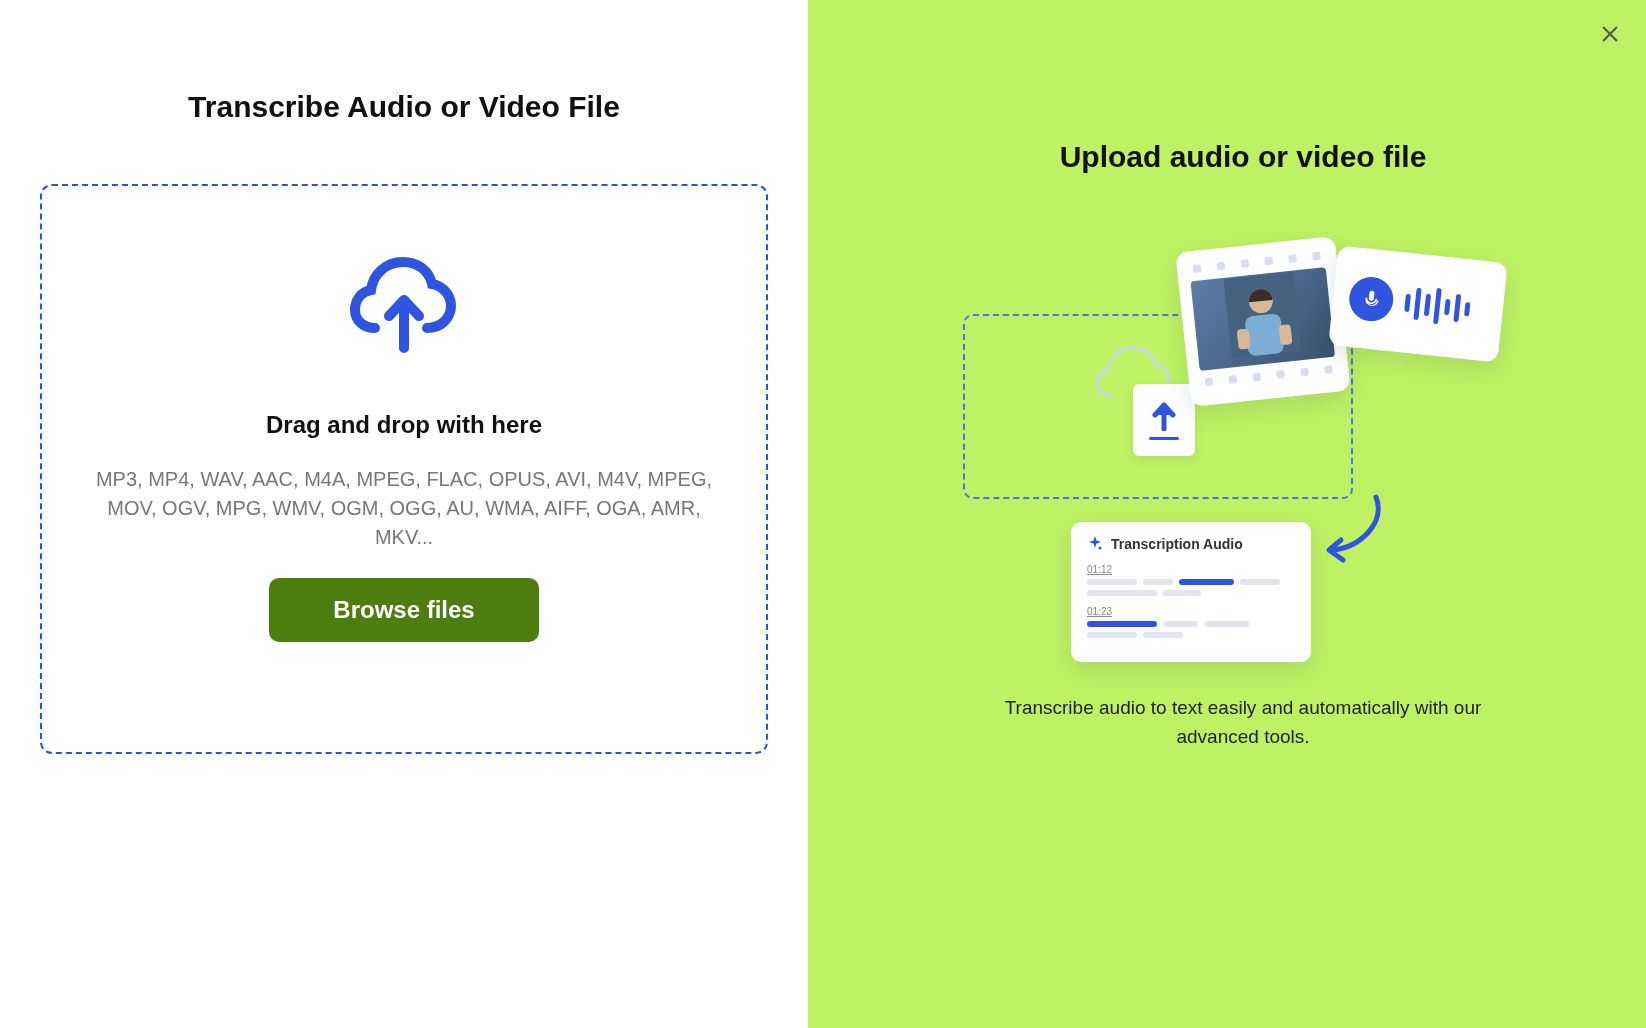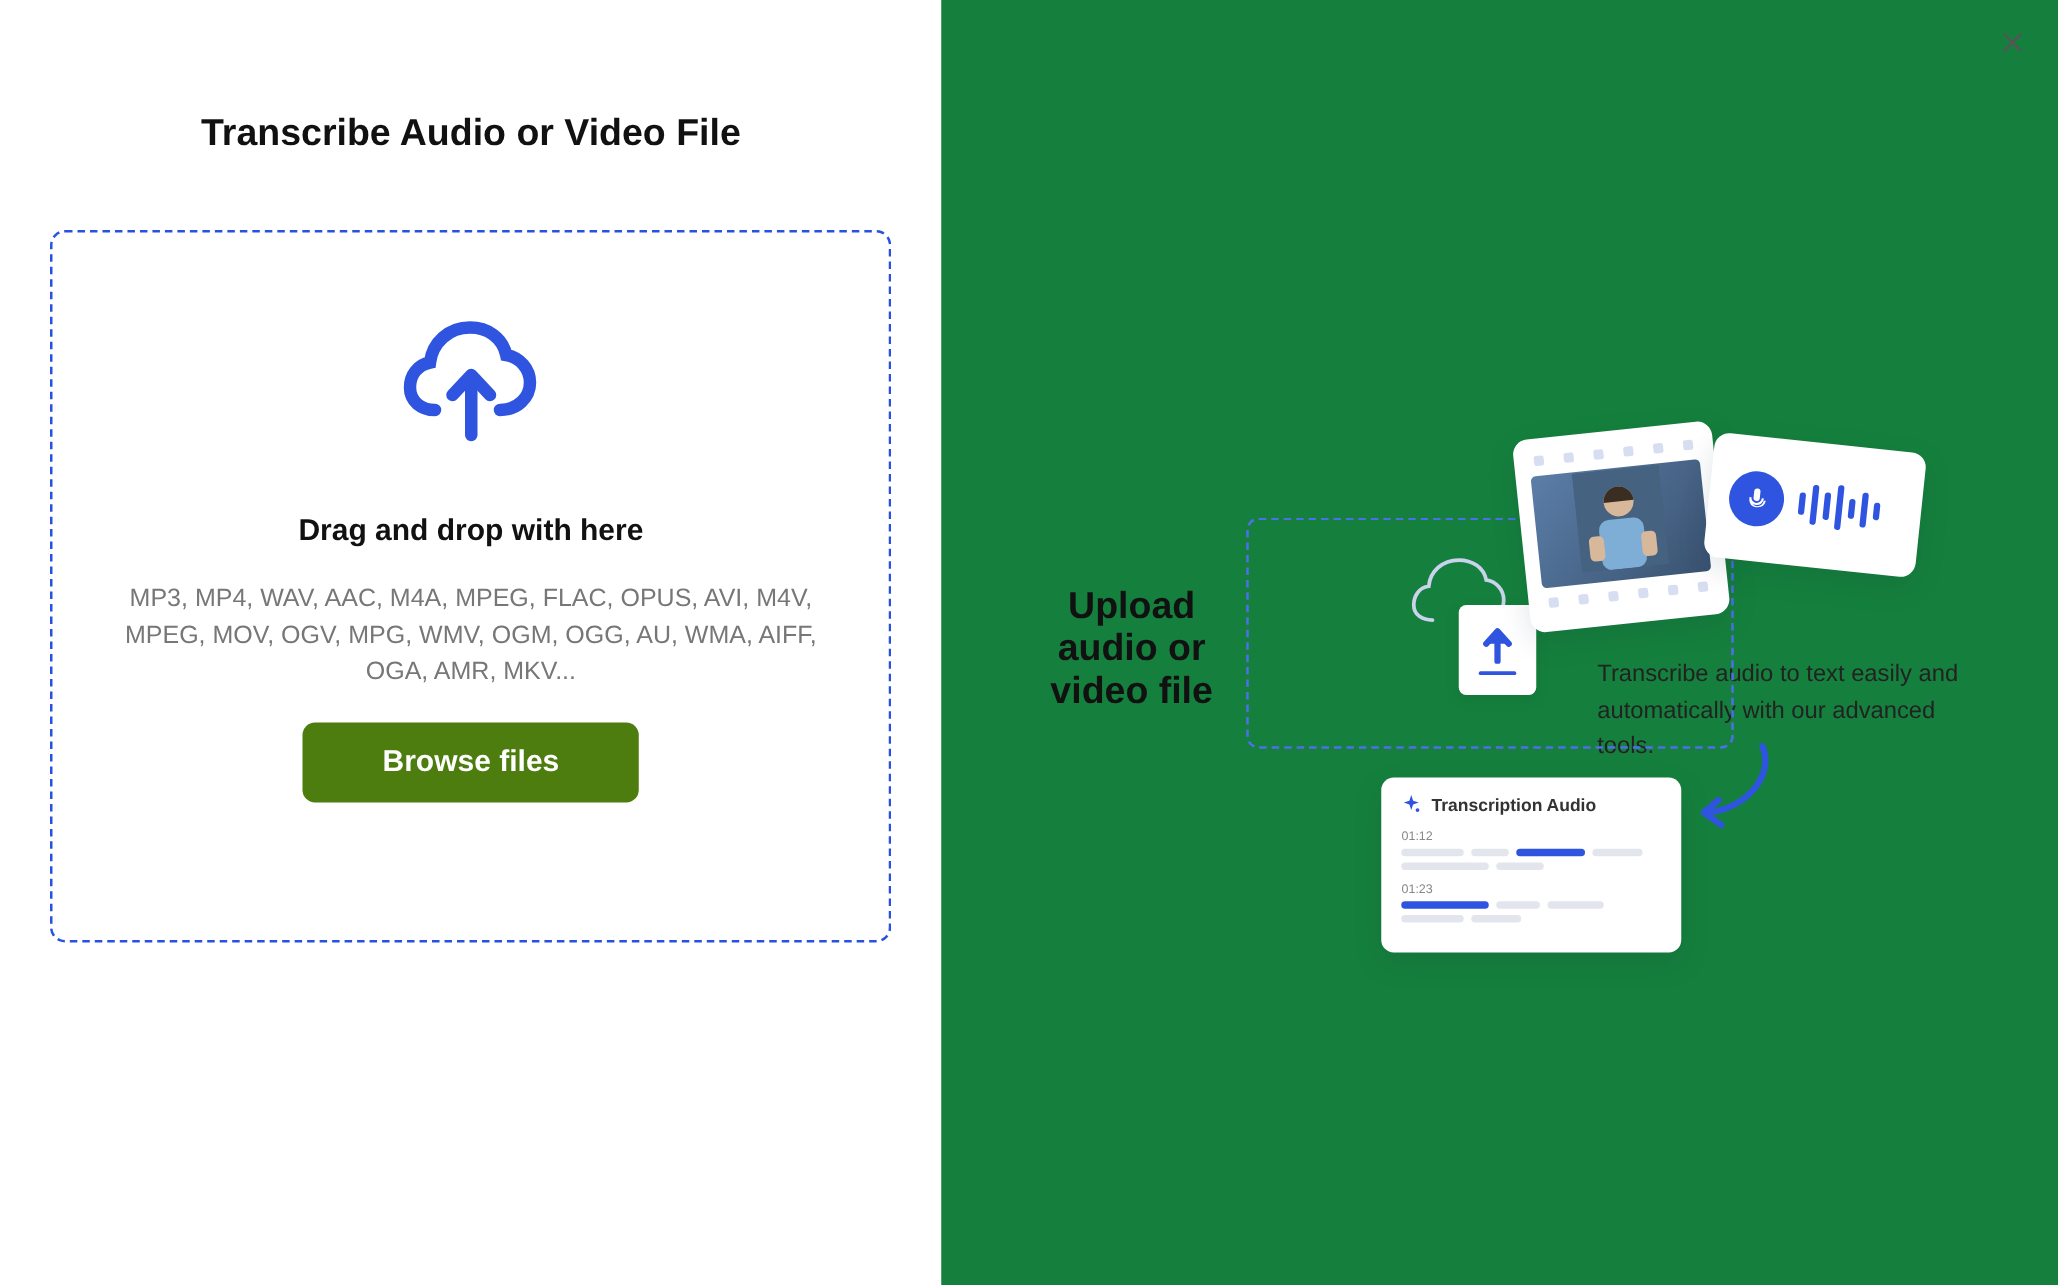"Upload audio or video file" .right-panel { background: #15803d -> #bef264; flex-direction: row -> column; padding: 140px 60px 60px 60px -> 140px 28px 60px 60px }
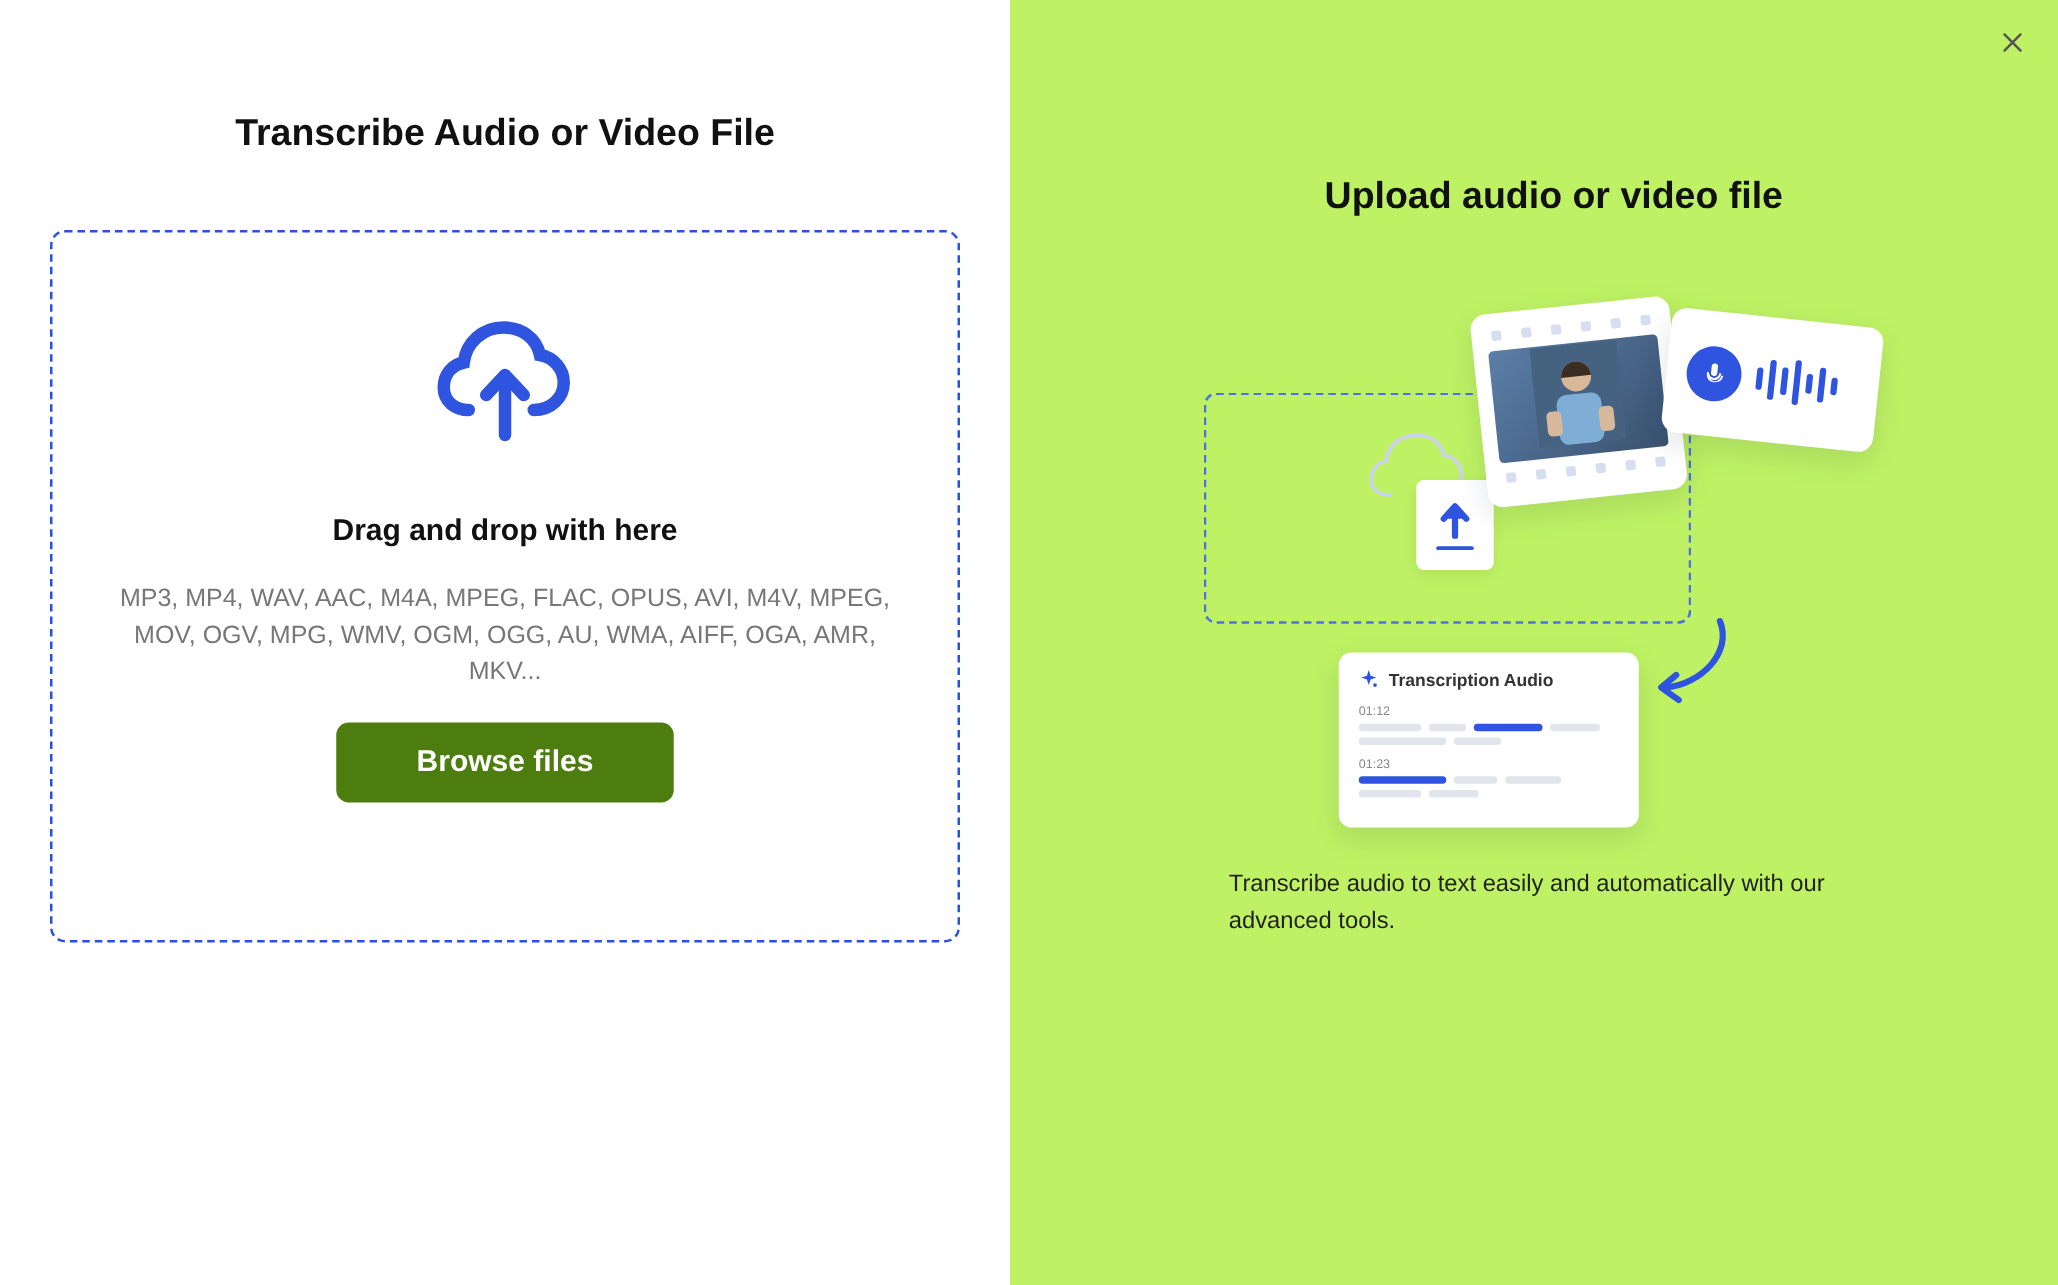"01:12" .tc-time { text-decoration: none -> underline }
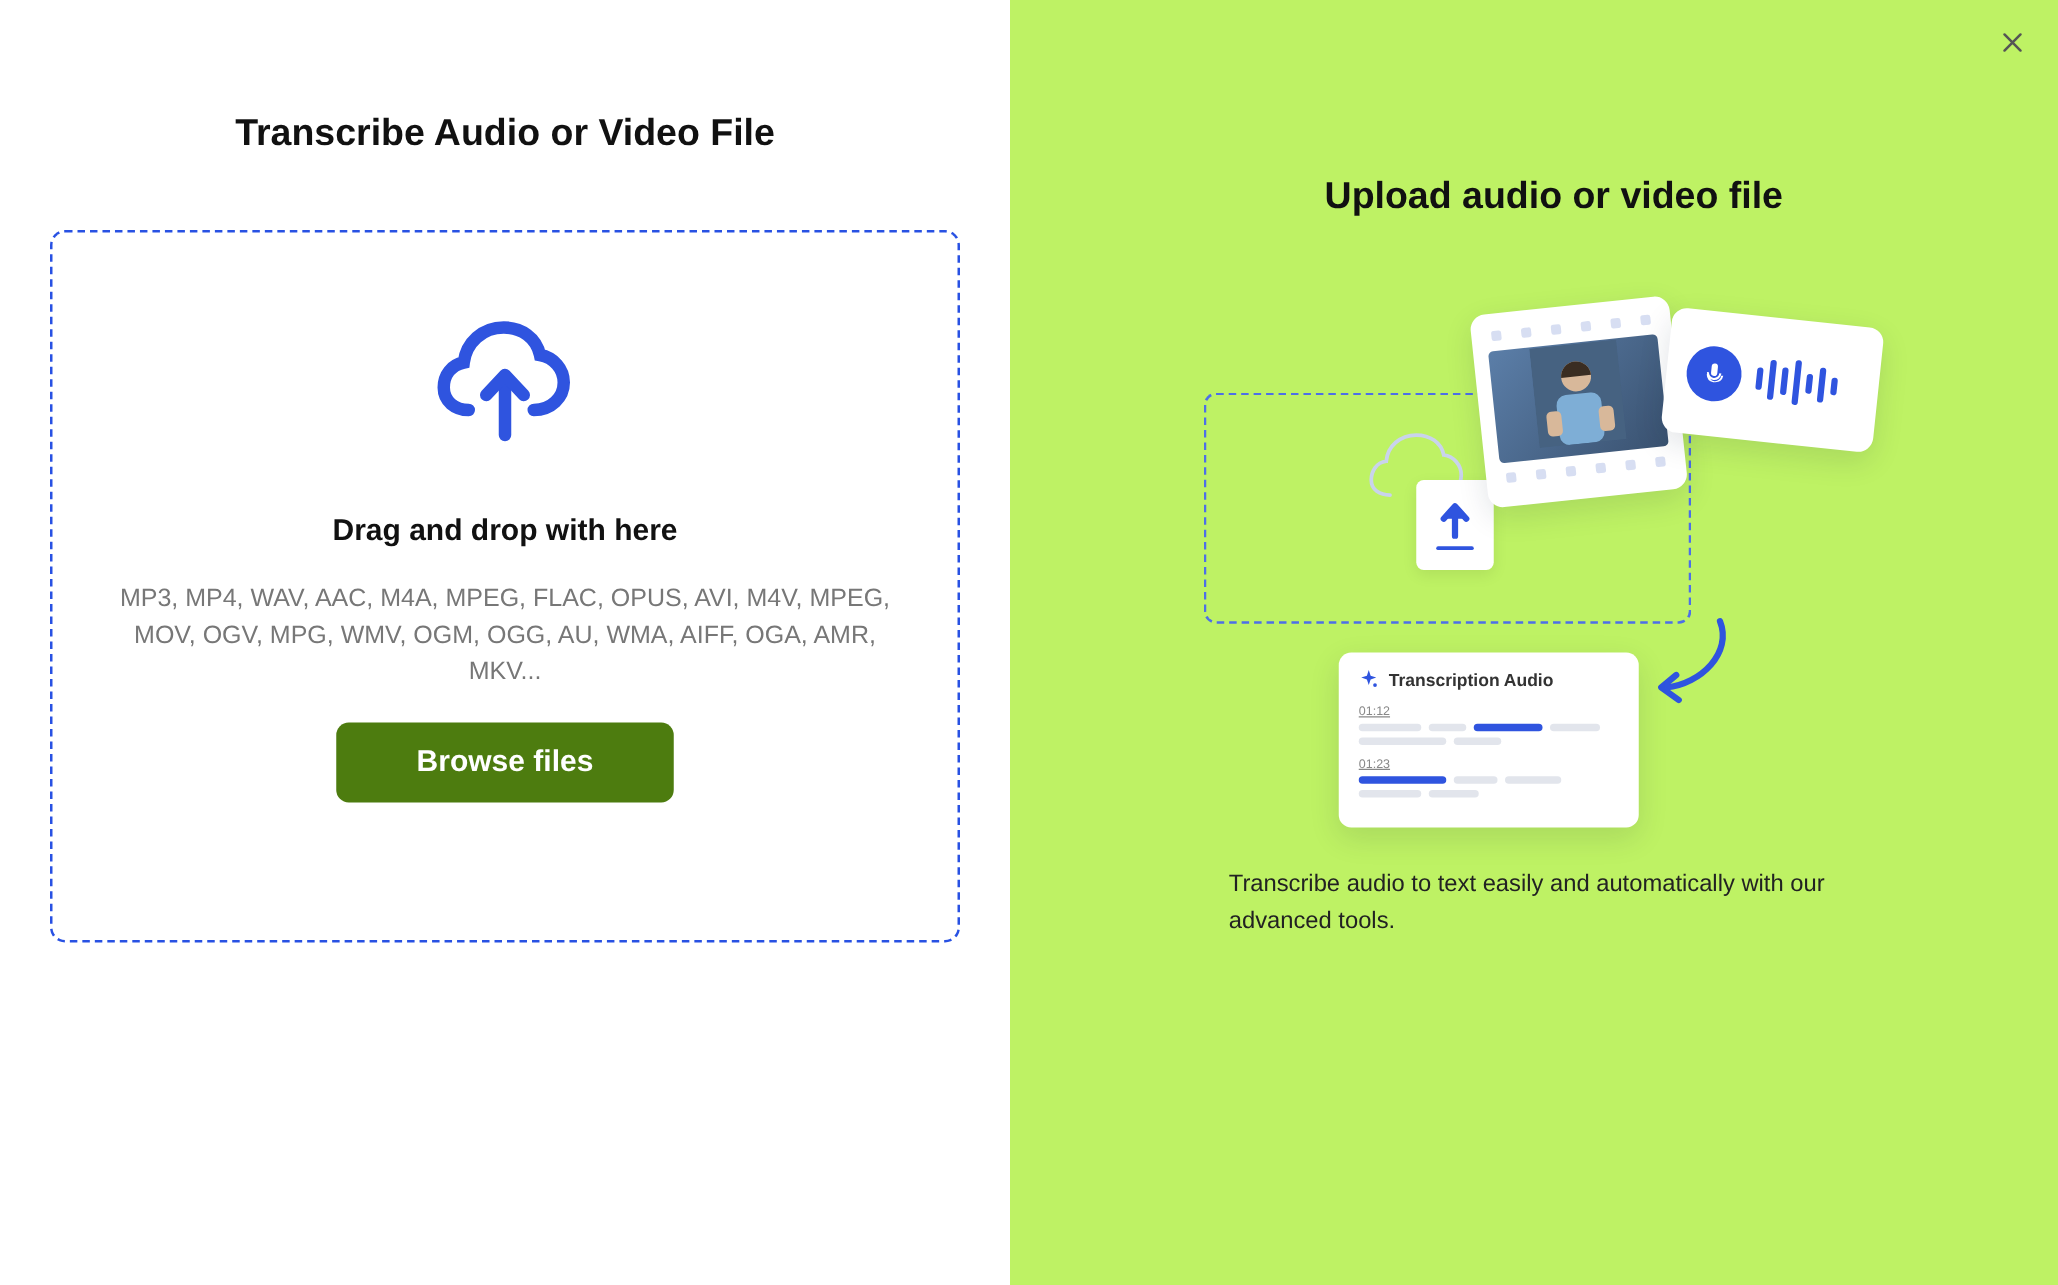"Transcribe audio to text easily" .right-desc { text-align: left -> center }
